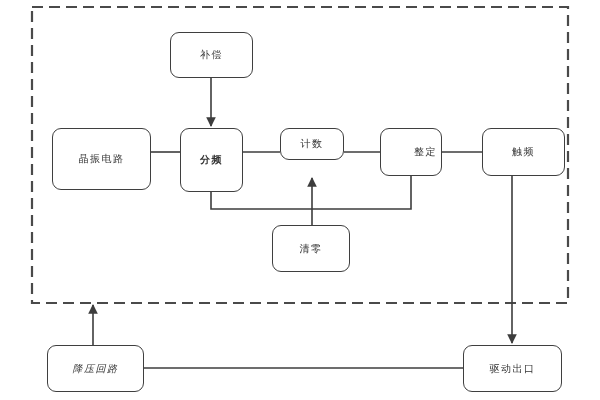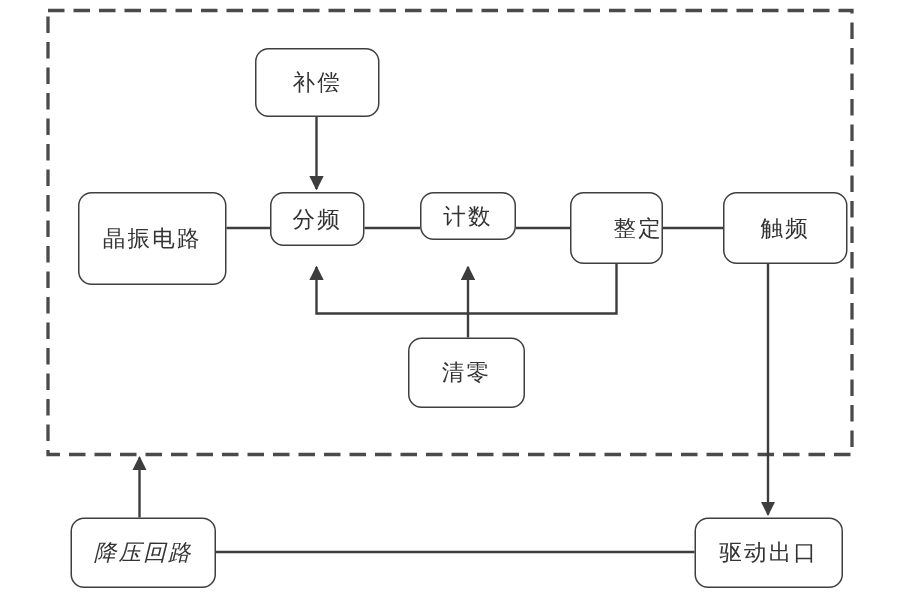"补偿" .node { font-size: 15px -> 10px }
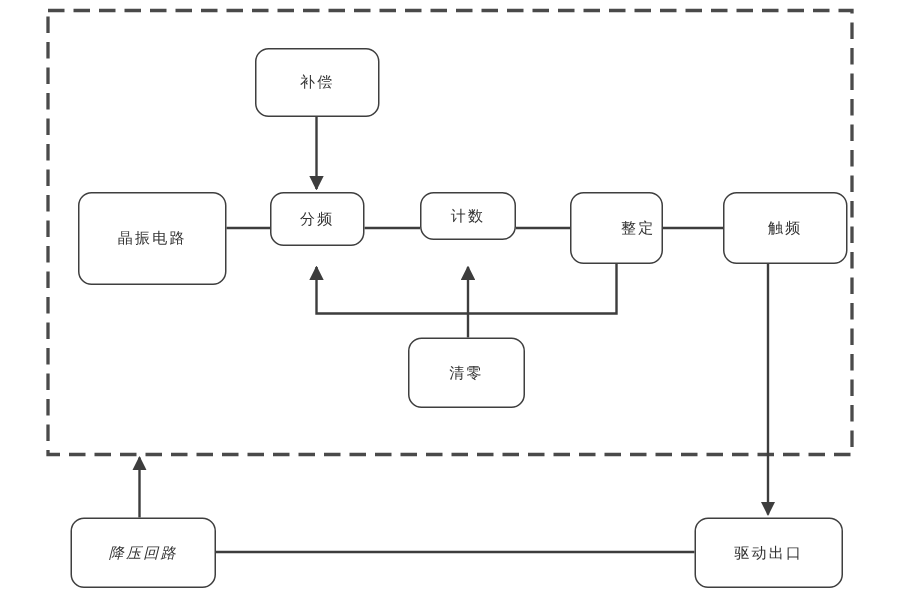"分频" .node-fenpin { font-weight: none -> bold; height: 36px -> 64px }
